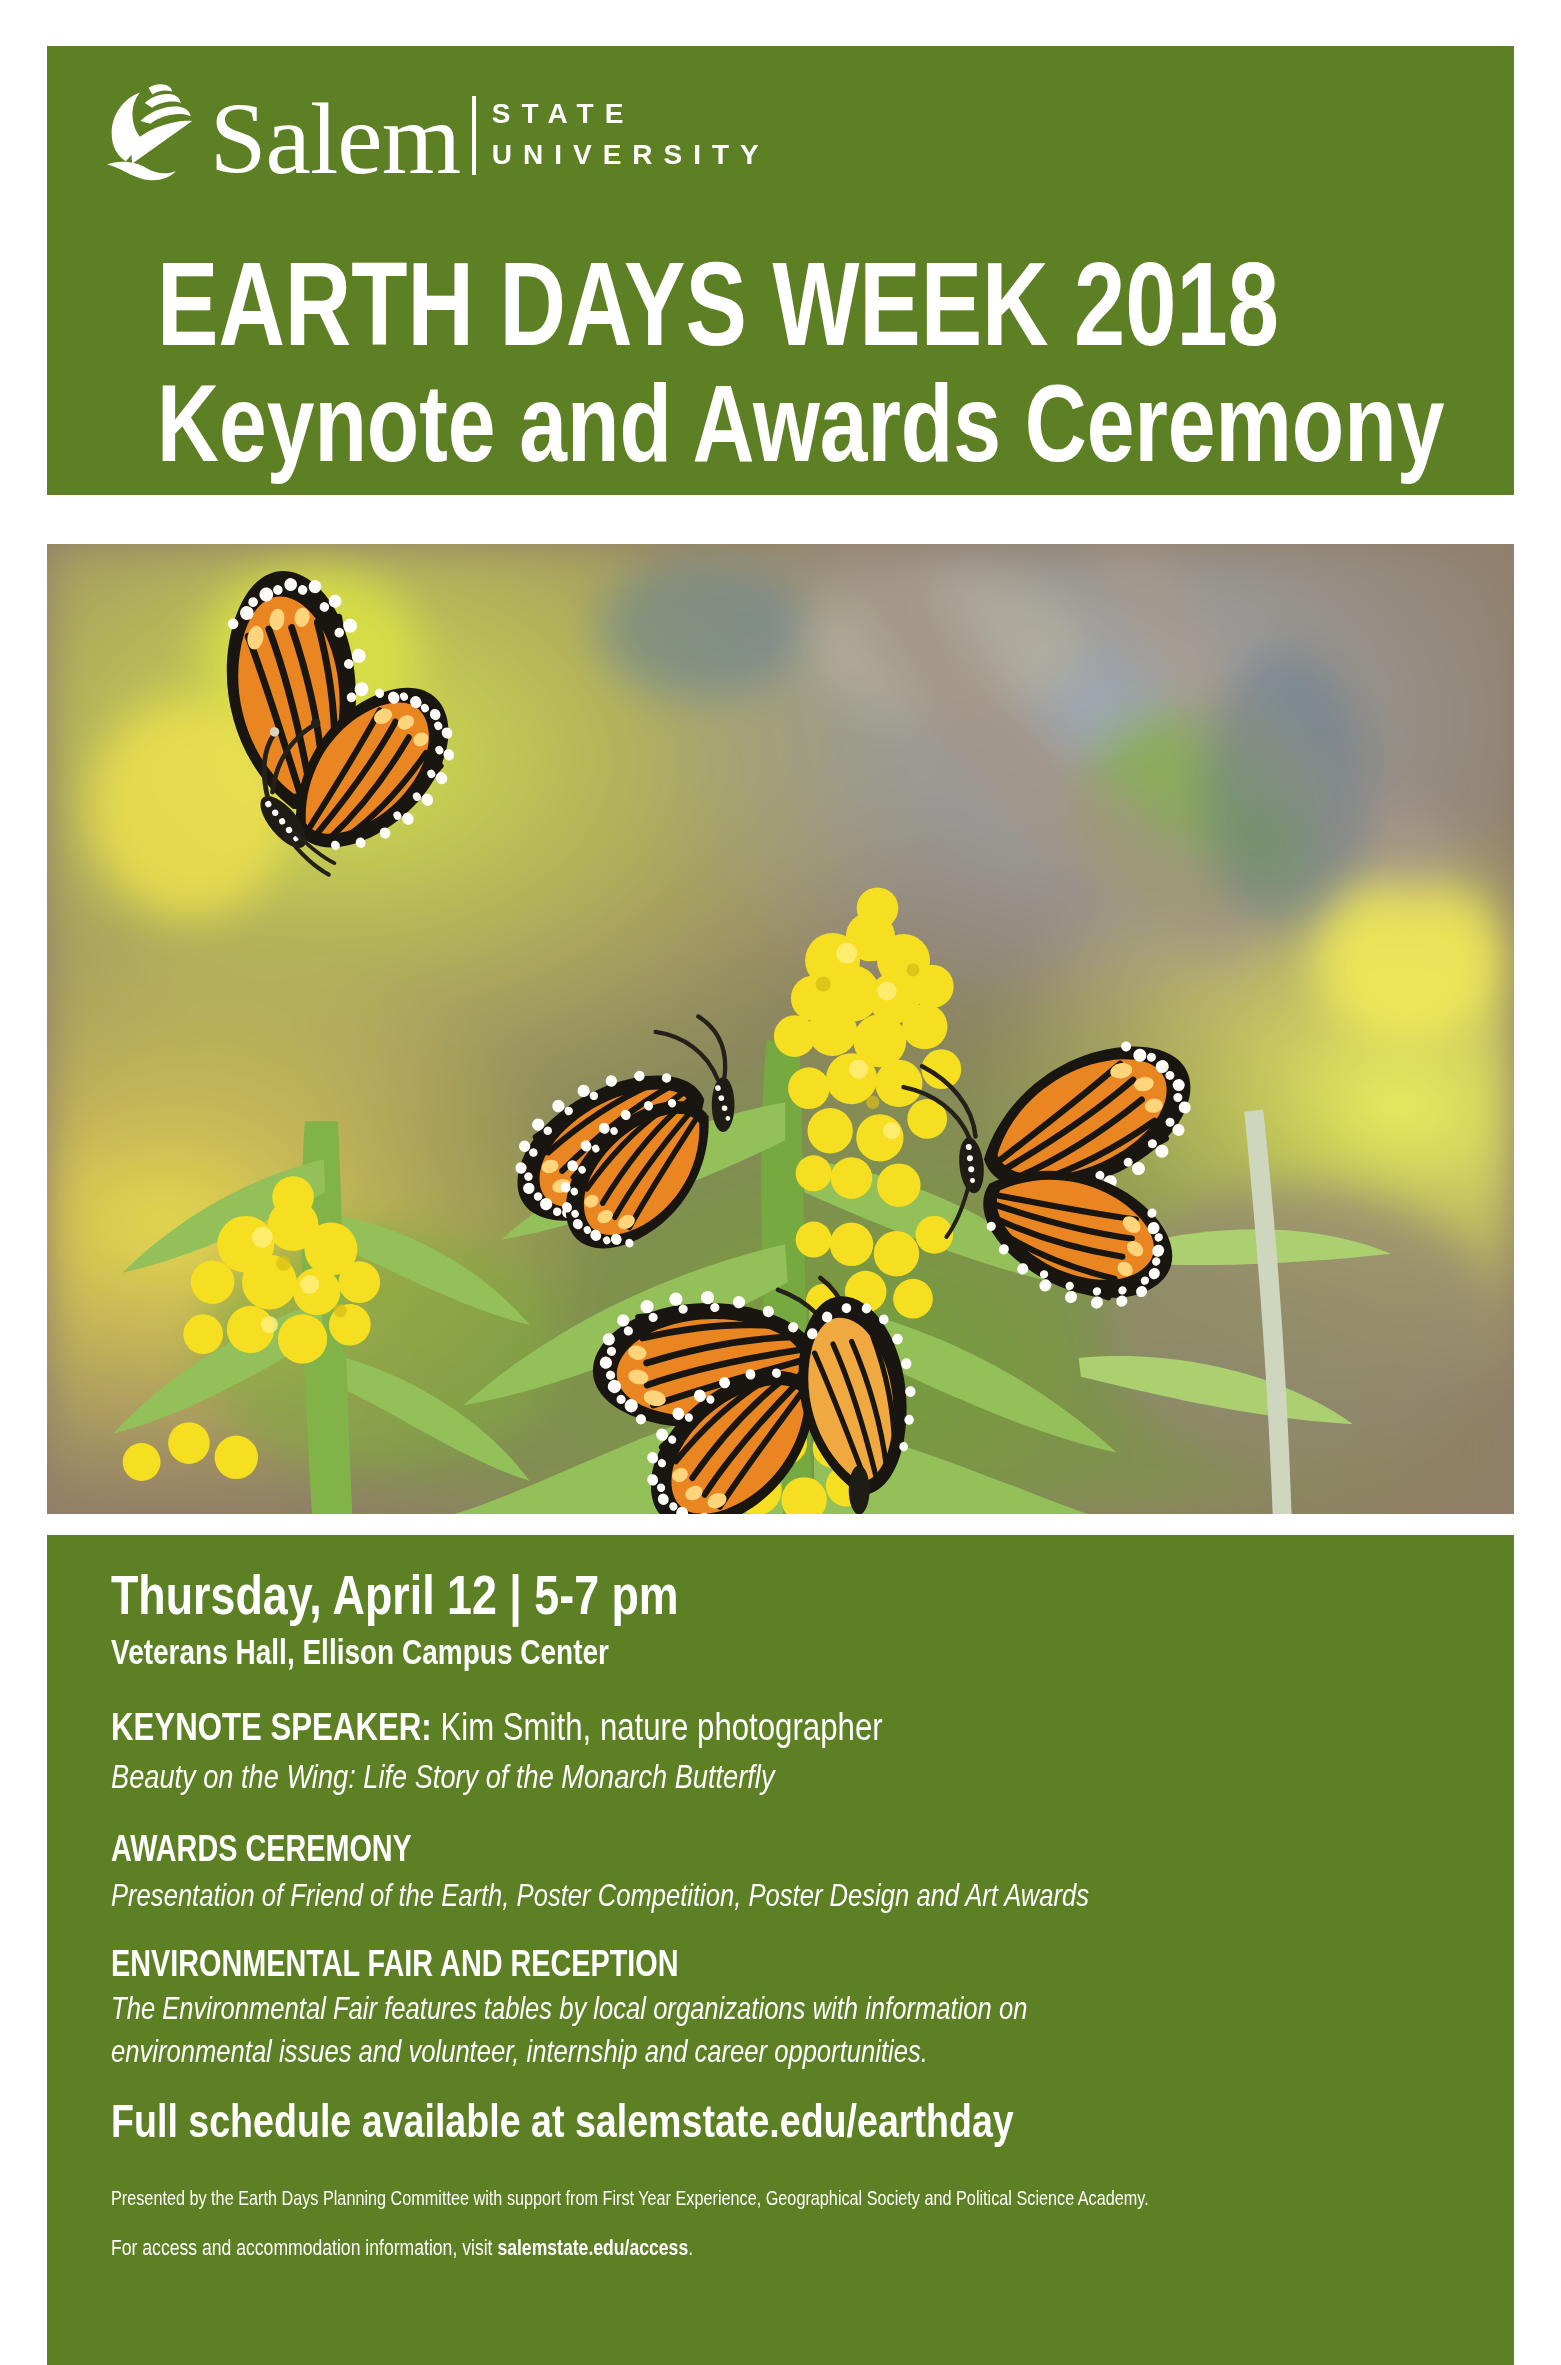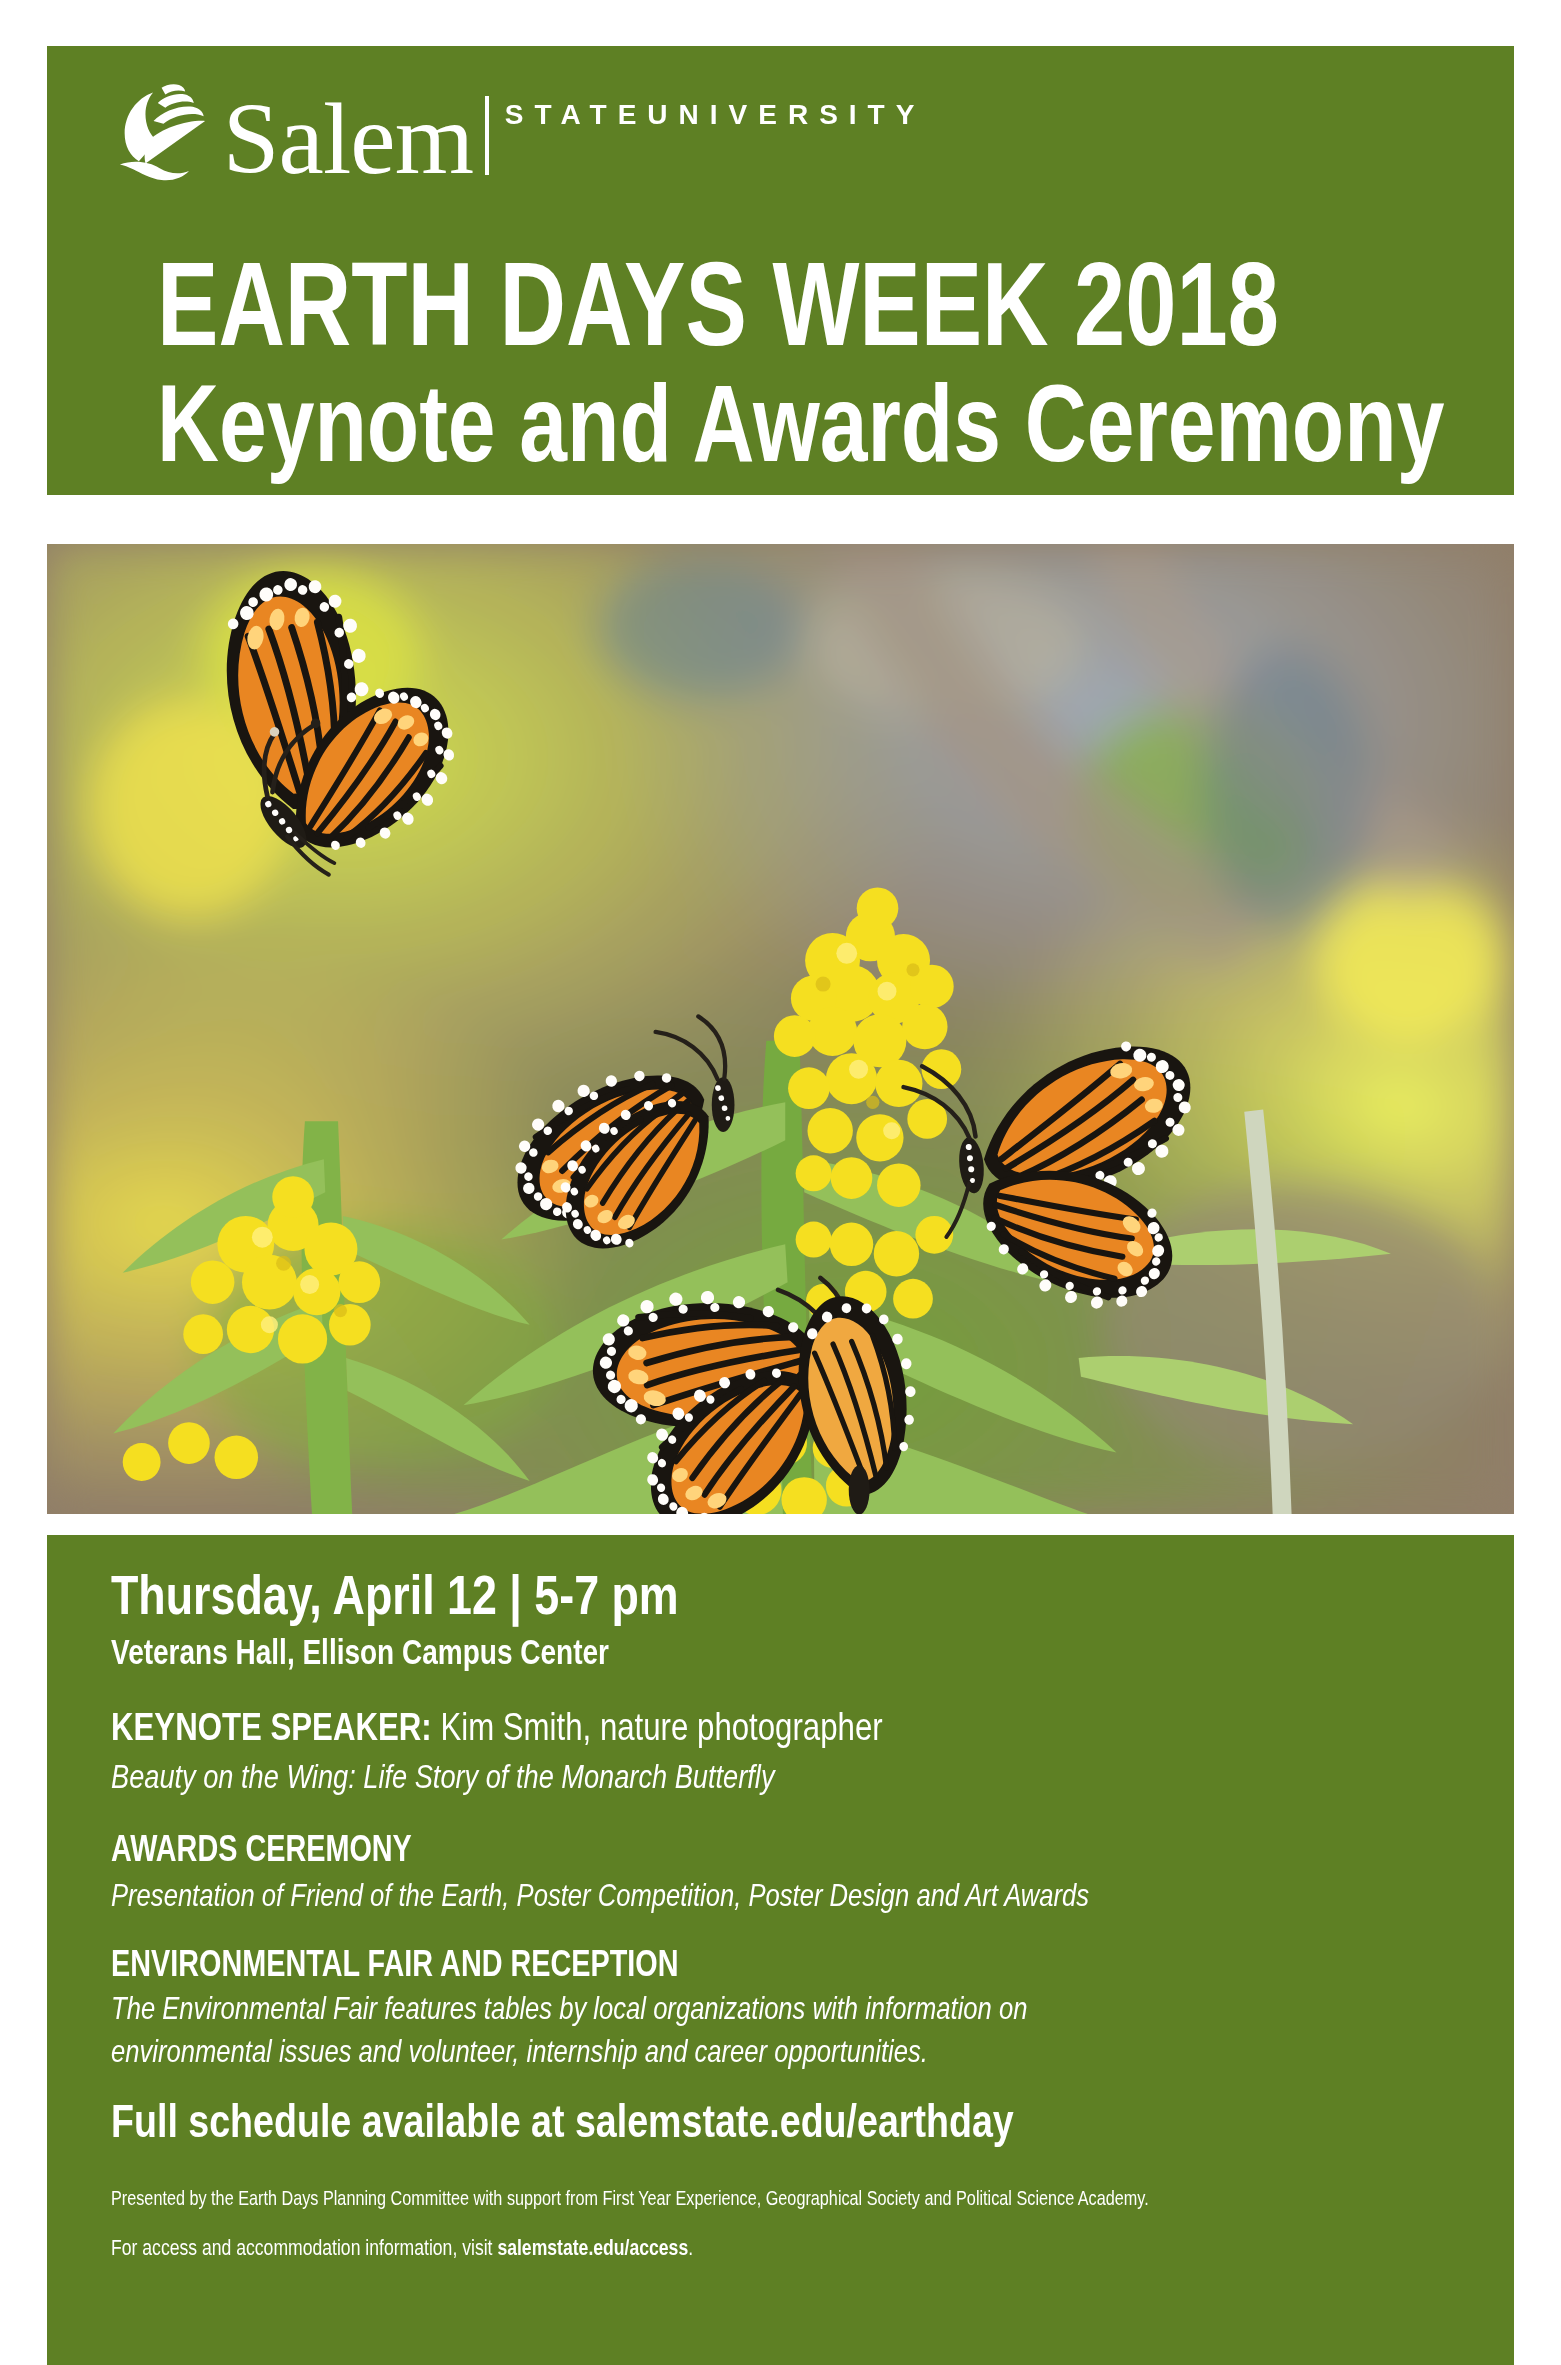"Salem" .logo-row { left: 69px -> 56px }
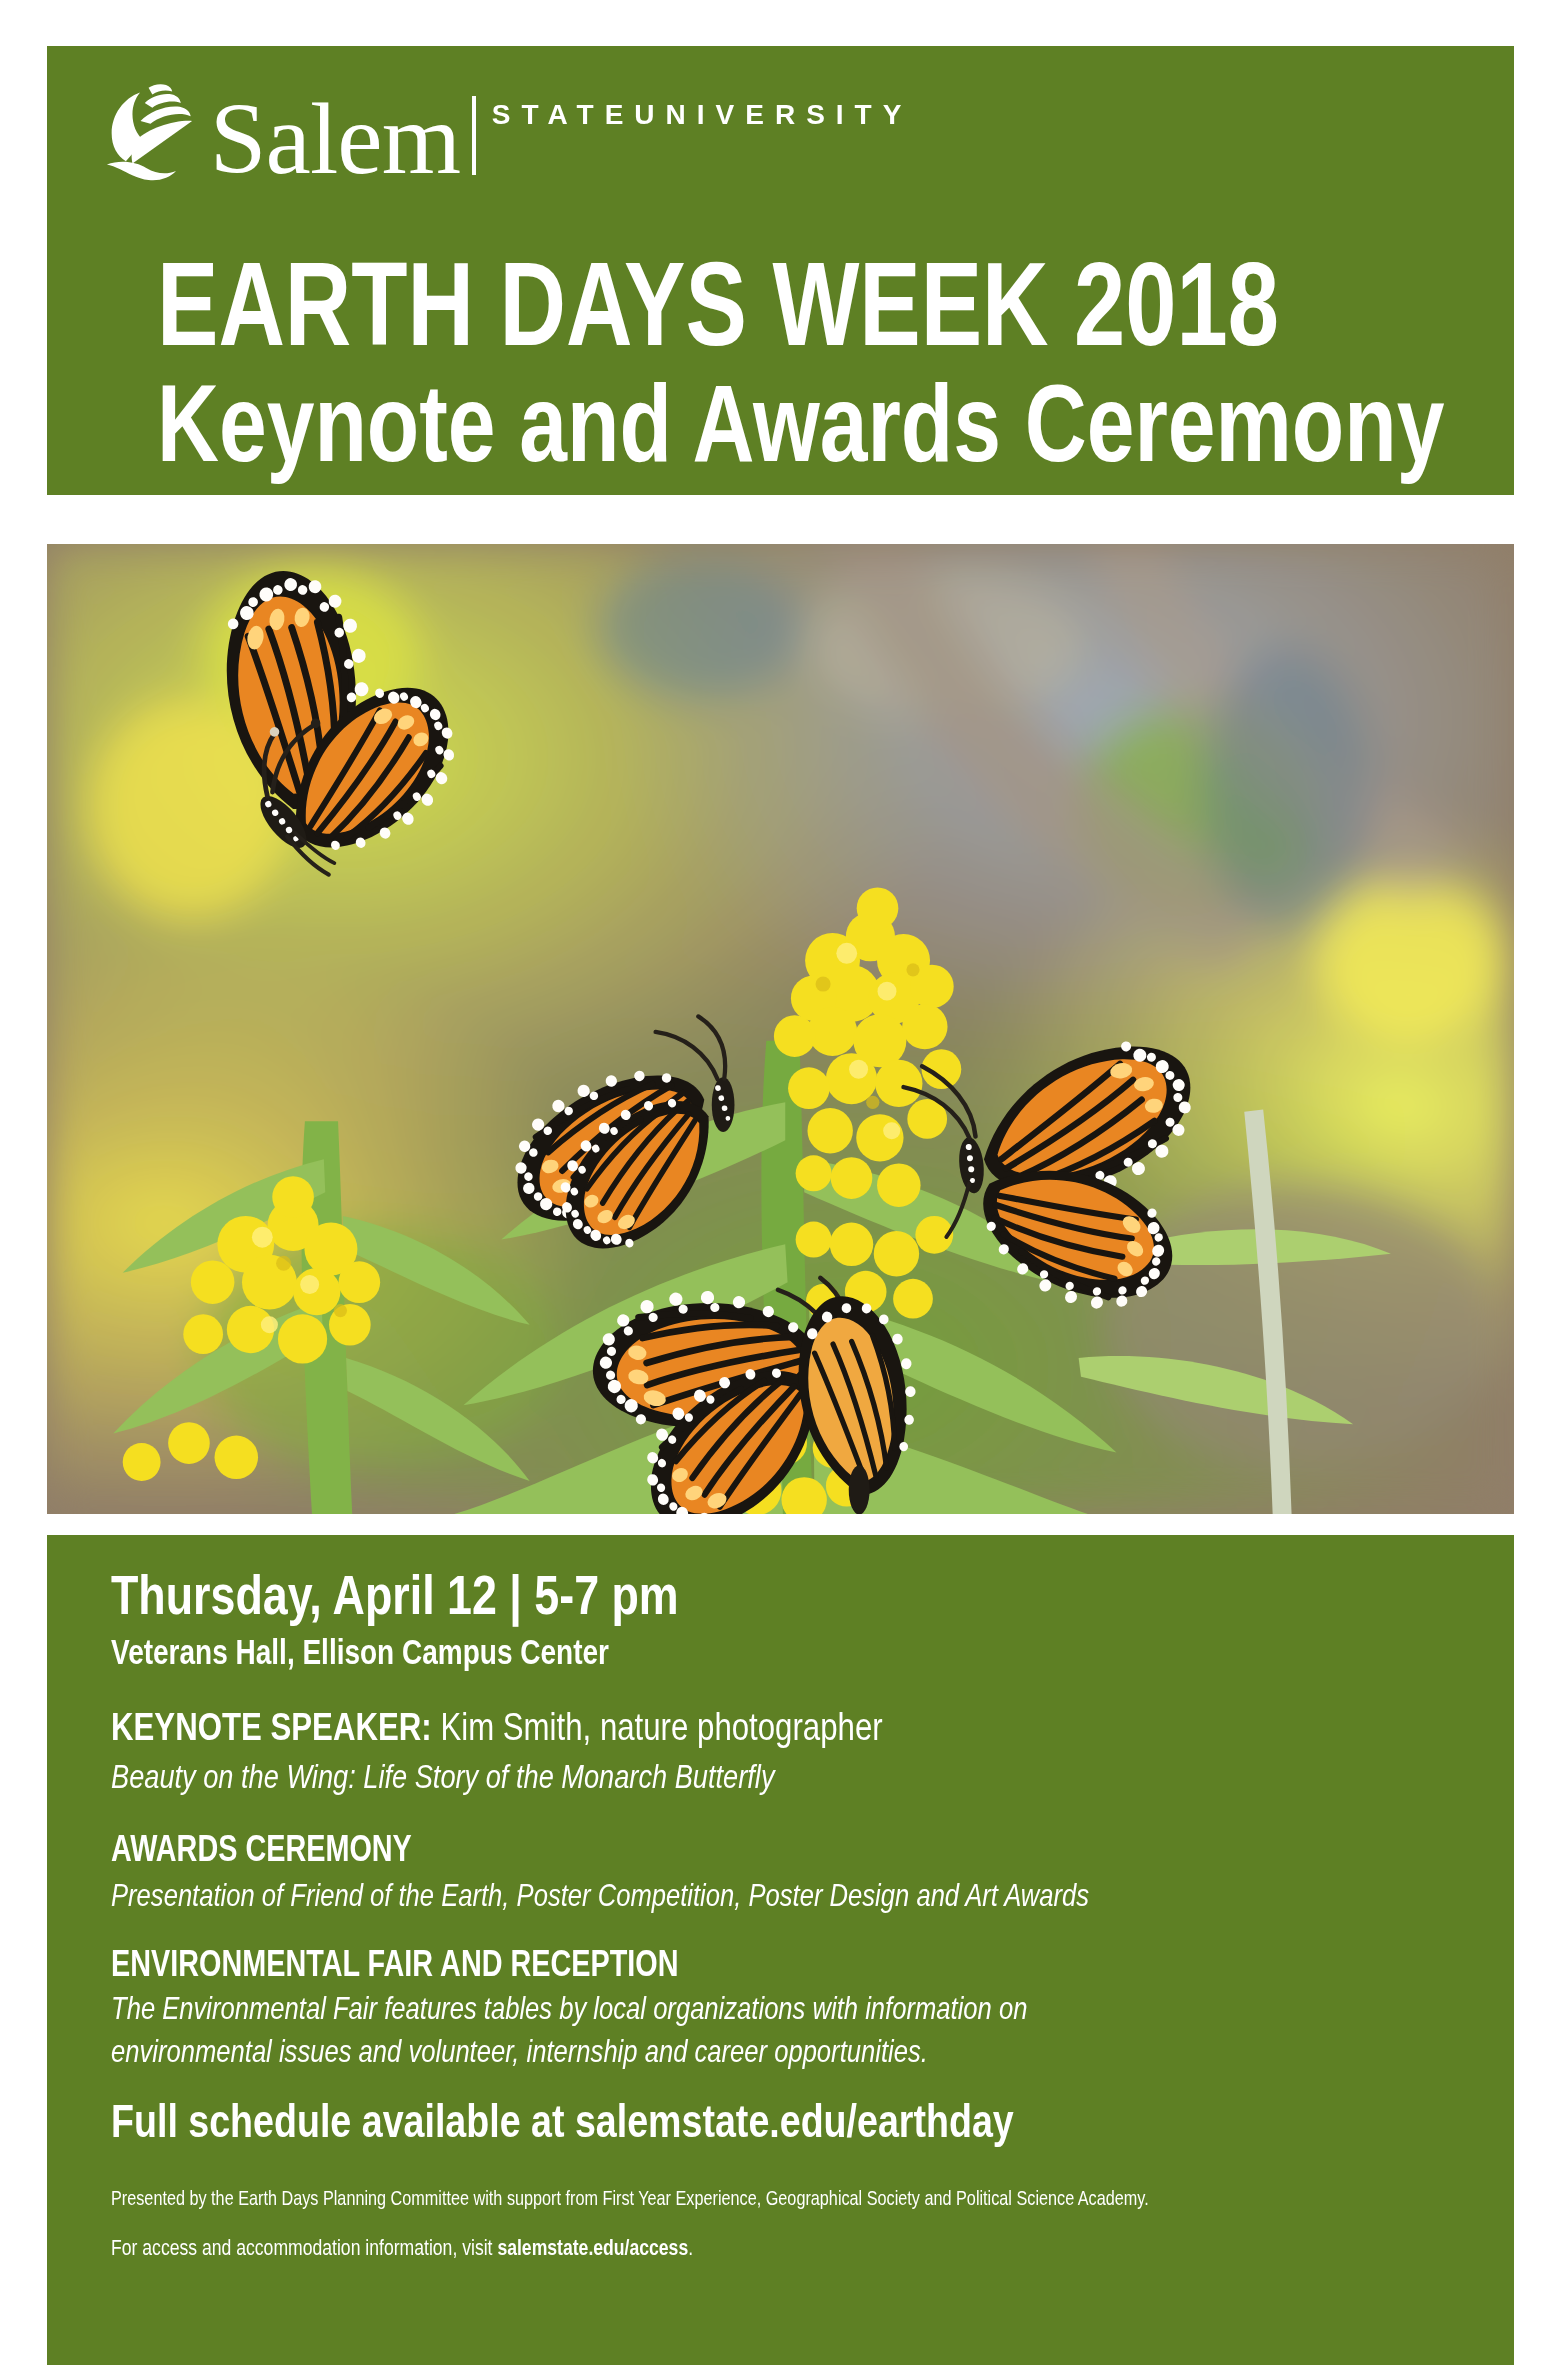"STATE" .logo-sub { flex-direction: row -> column }
